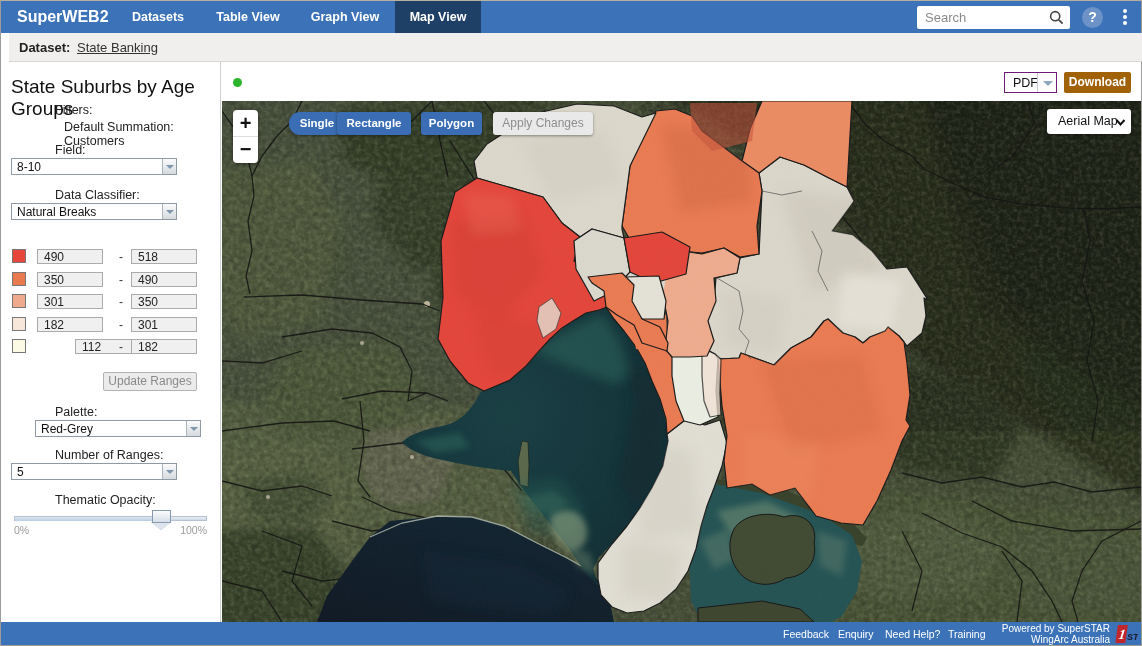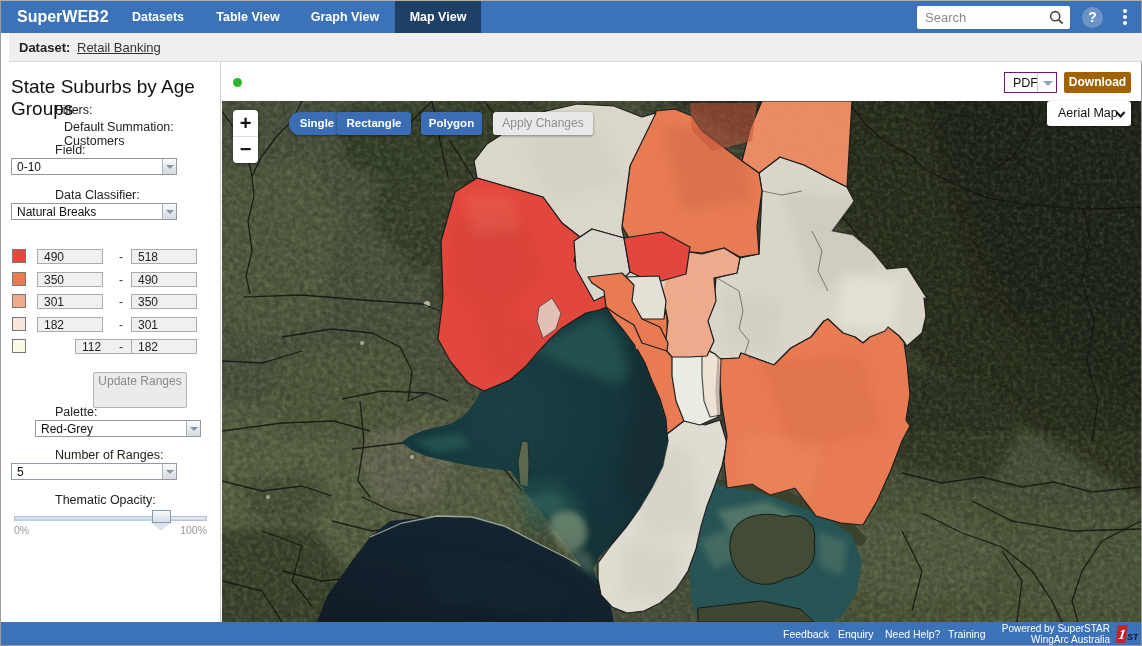"Retail Banking" a { text: Retail -> State }
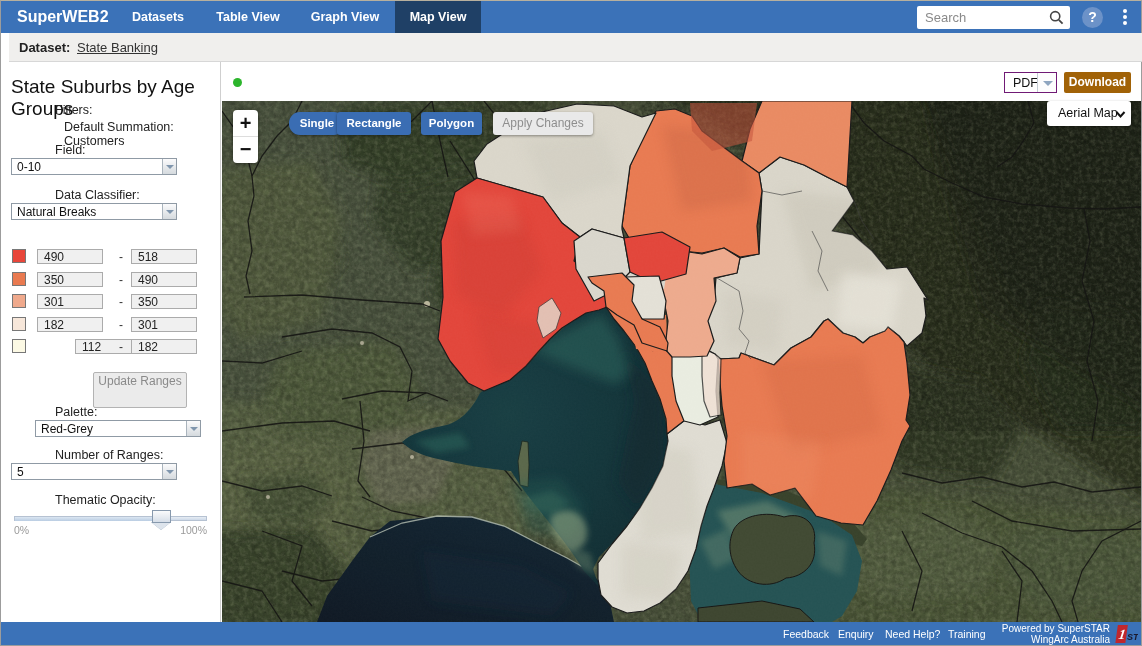"Aerial Map" #aerial { top: 100px -> 108px }
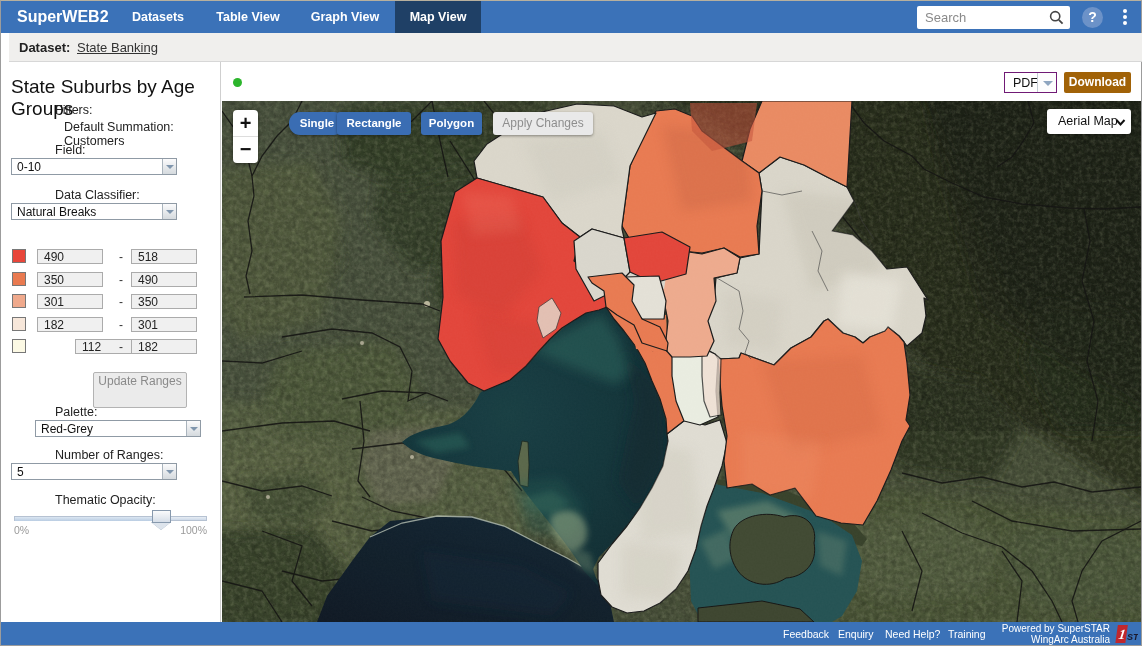"0-10" span.txt { text: 0-10 -> 8-10 }
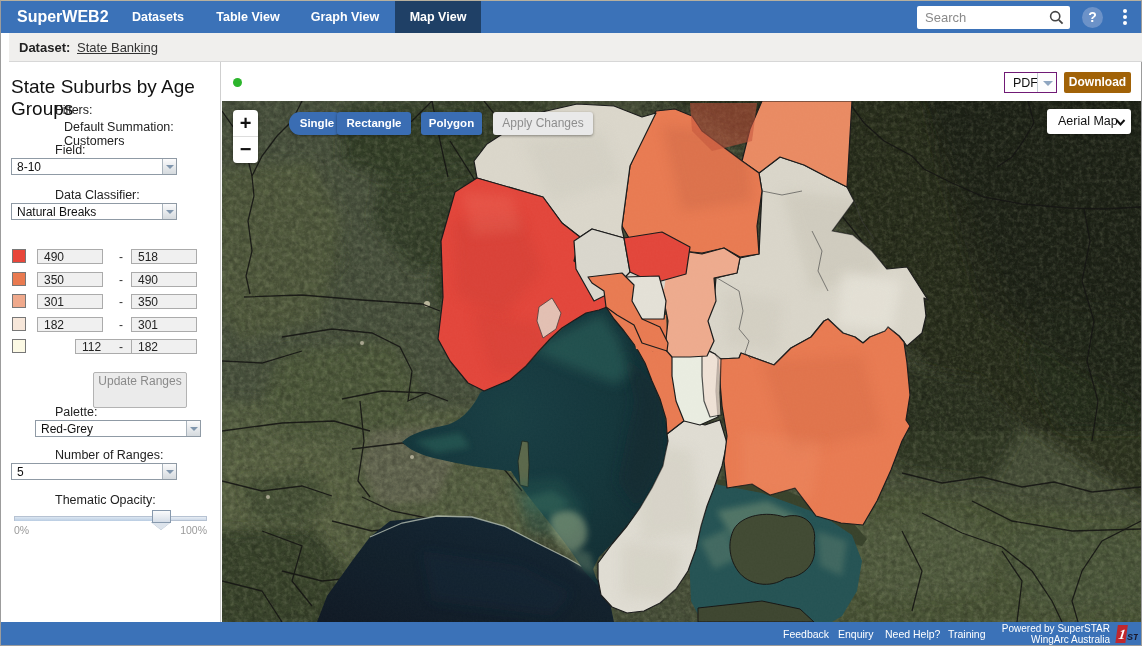"Update Ranges" #updbtn { height: 36px -> 19px; left: 92px -> 102px }
